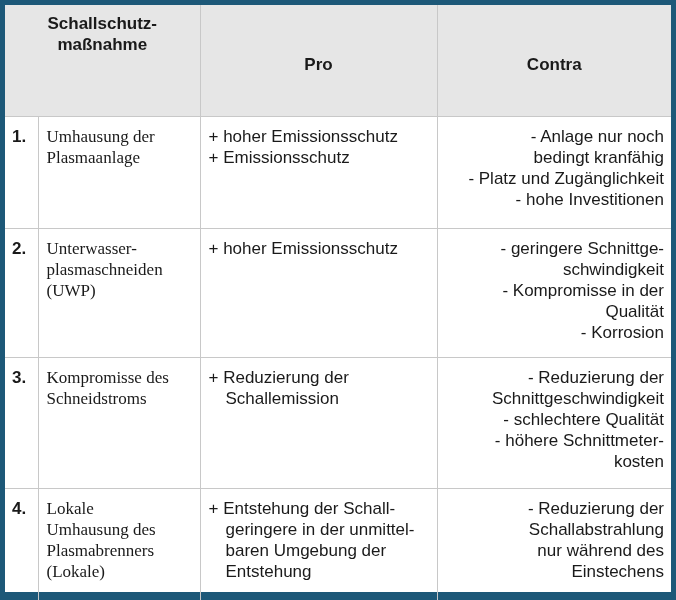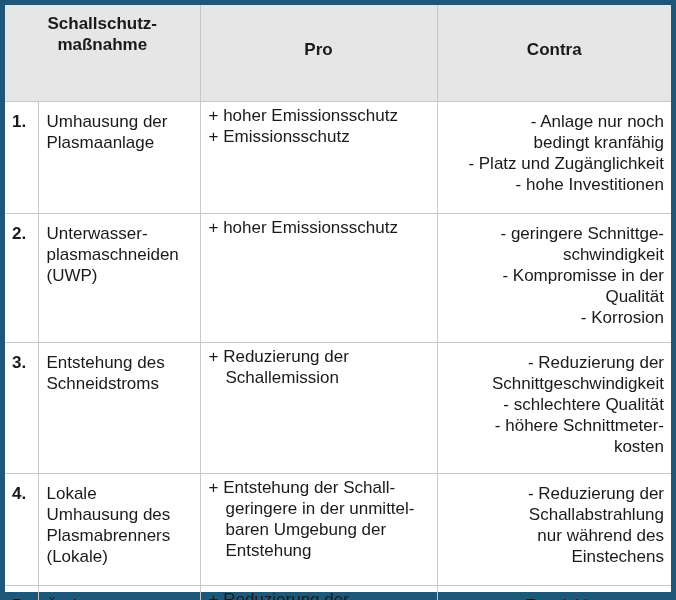"Pro" .h-pro, .h-contra { padding-top: 34px -> 49px }
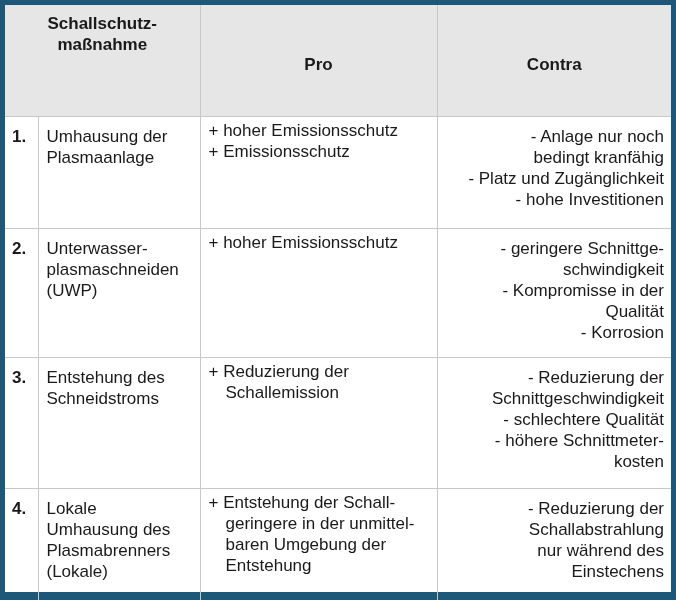"Umhausung der" .measure { font-family: none -> Liberation Serif, serif }
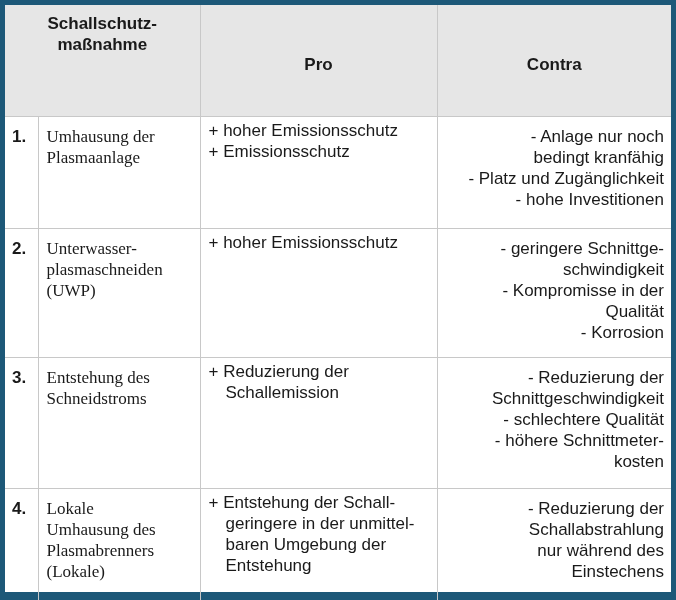"+ hoher Emissionsschutz" .pro { padding: 3px 4px 0 8px -> 9px 4px 0 8px }
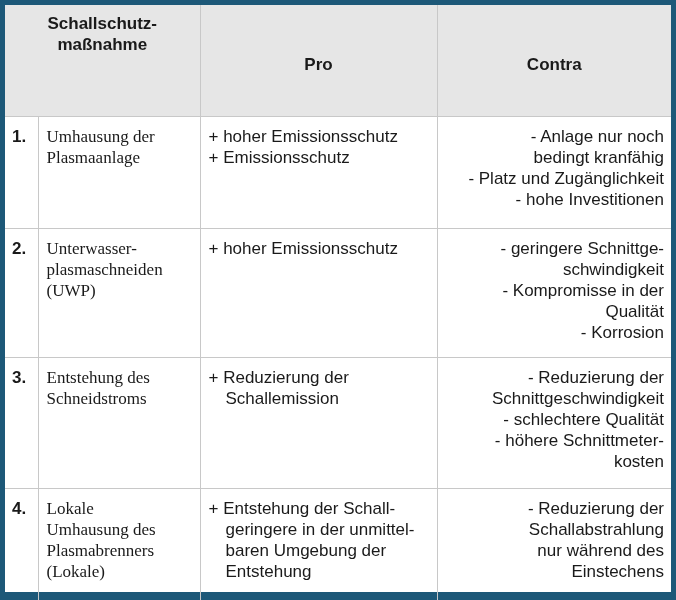"Entstehung des" span.line { text: Entstehung -> Kompromisse }
